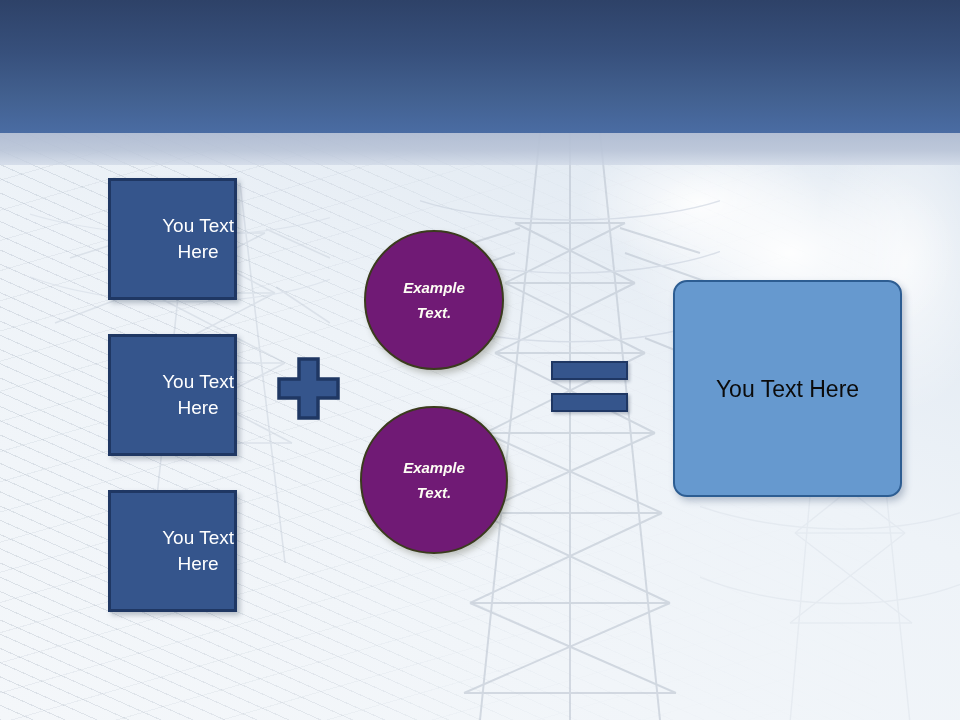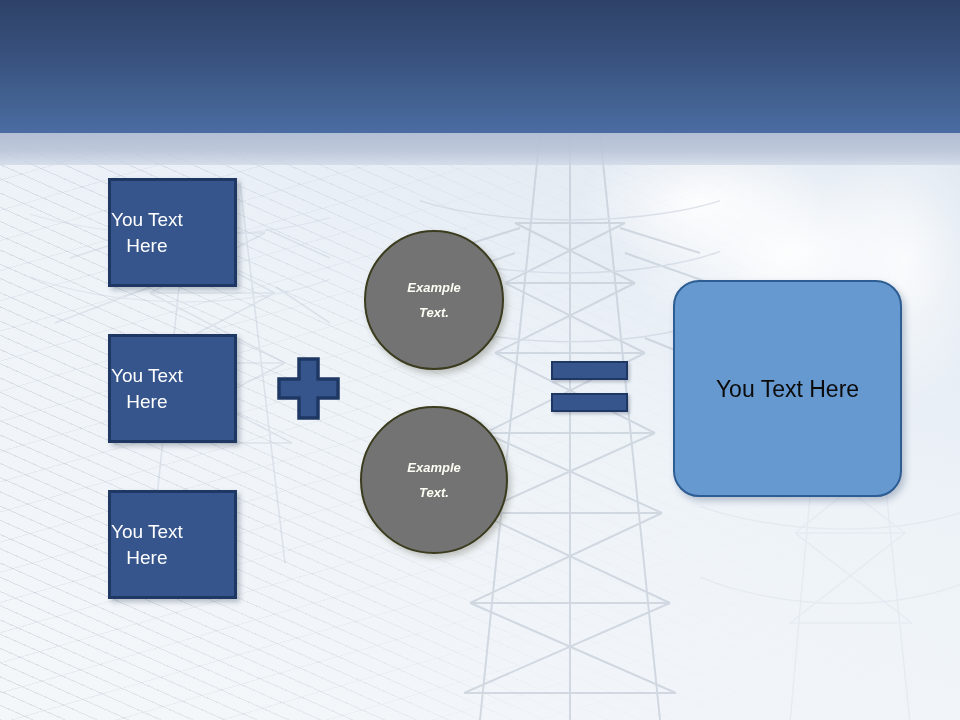"You Text" .blue-box { height: 109px -> 122px; justify-content: flex-start -> flex-end }
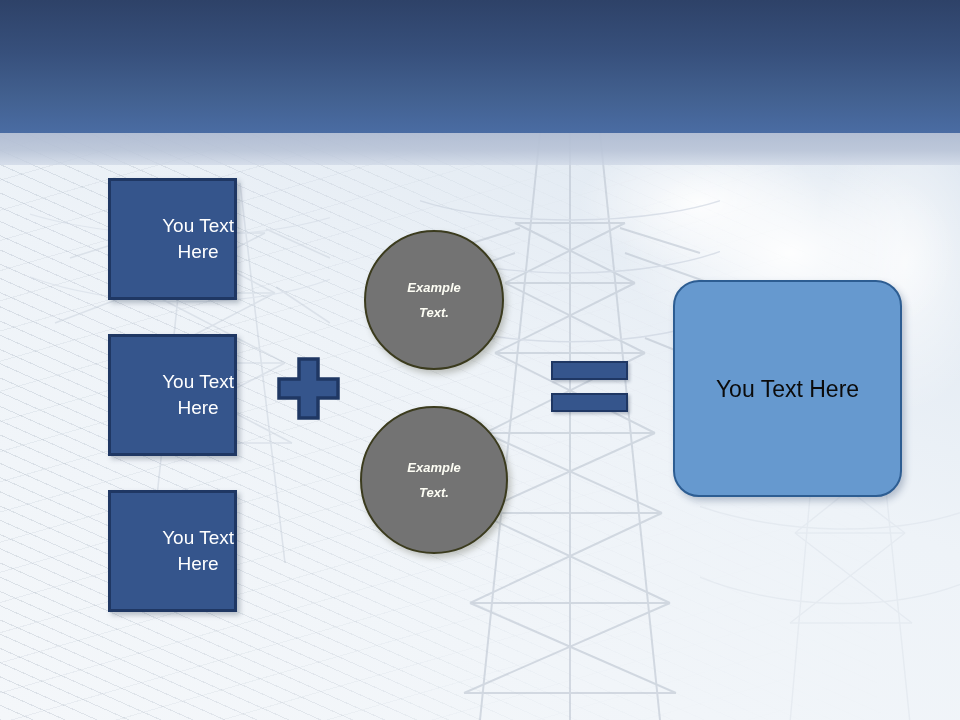"Example" .olive-circle { background: #737373 -> #701a75; font-size: 13px -> 15px }
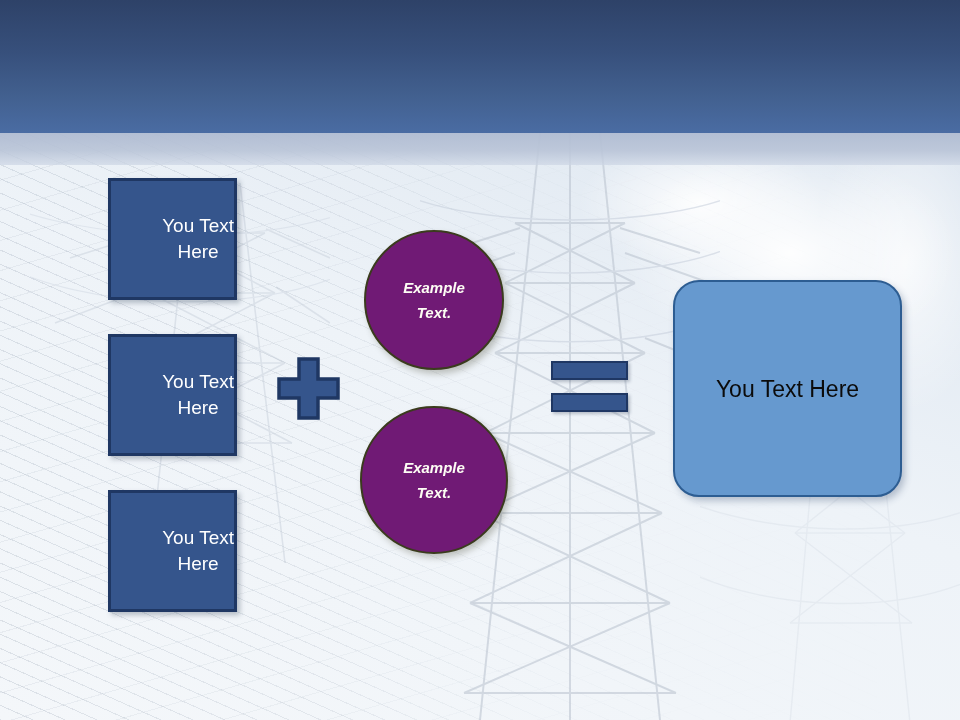"You Text Here" .result-box { border-radius: 26px -> 14px }
